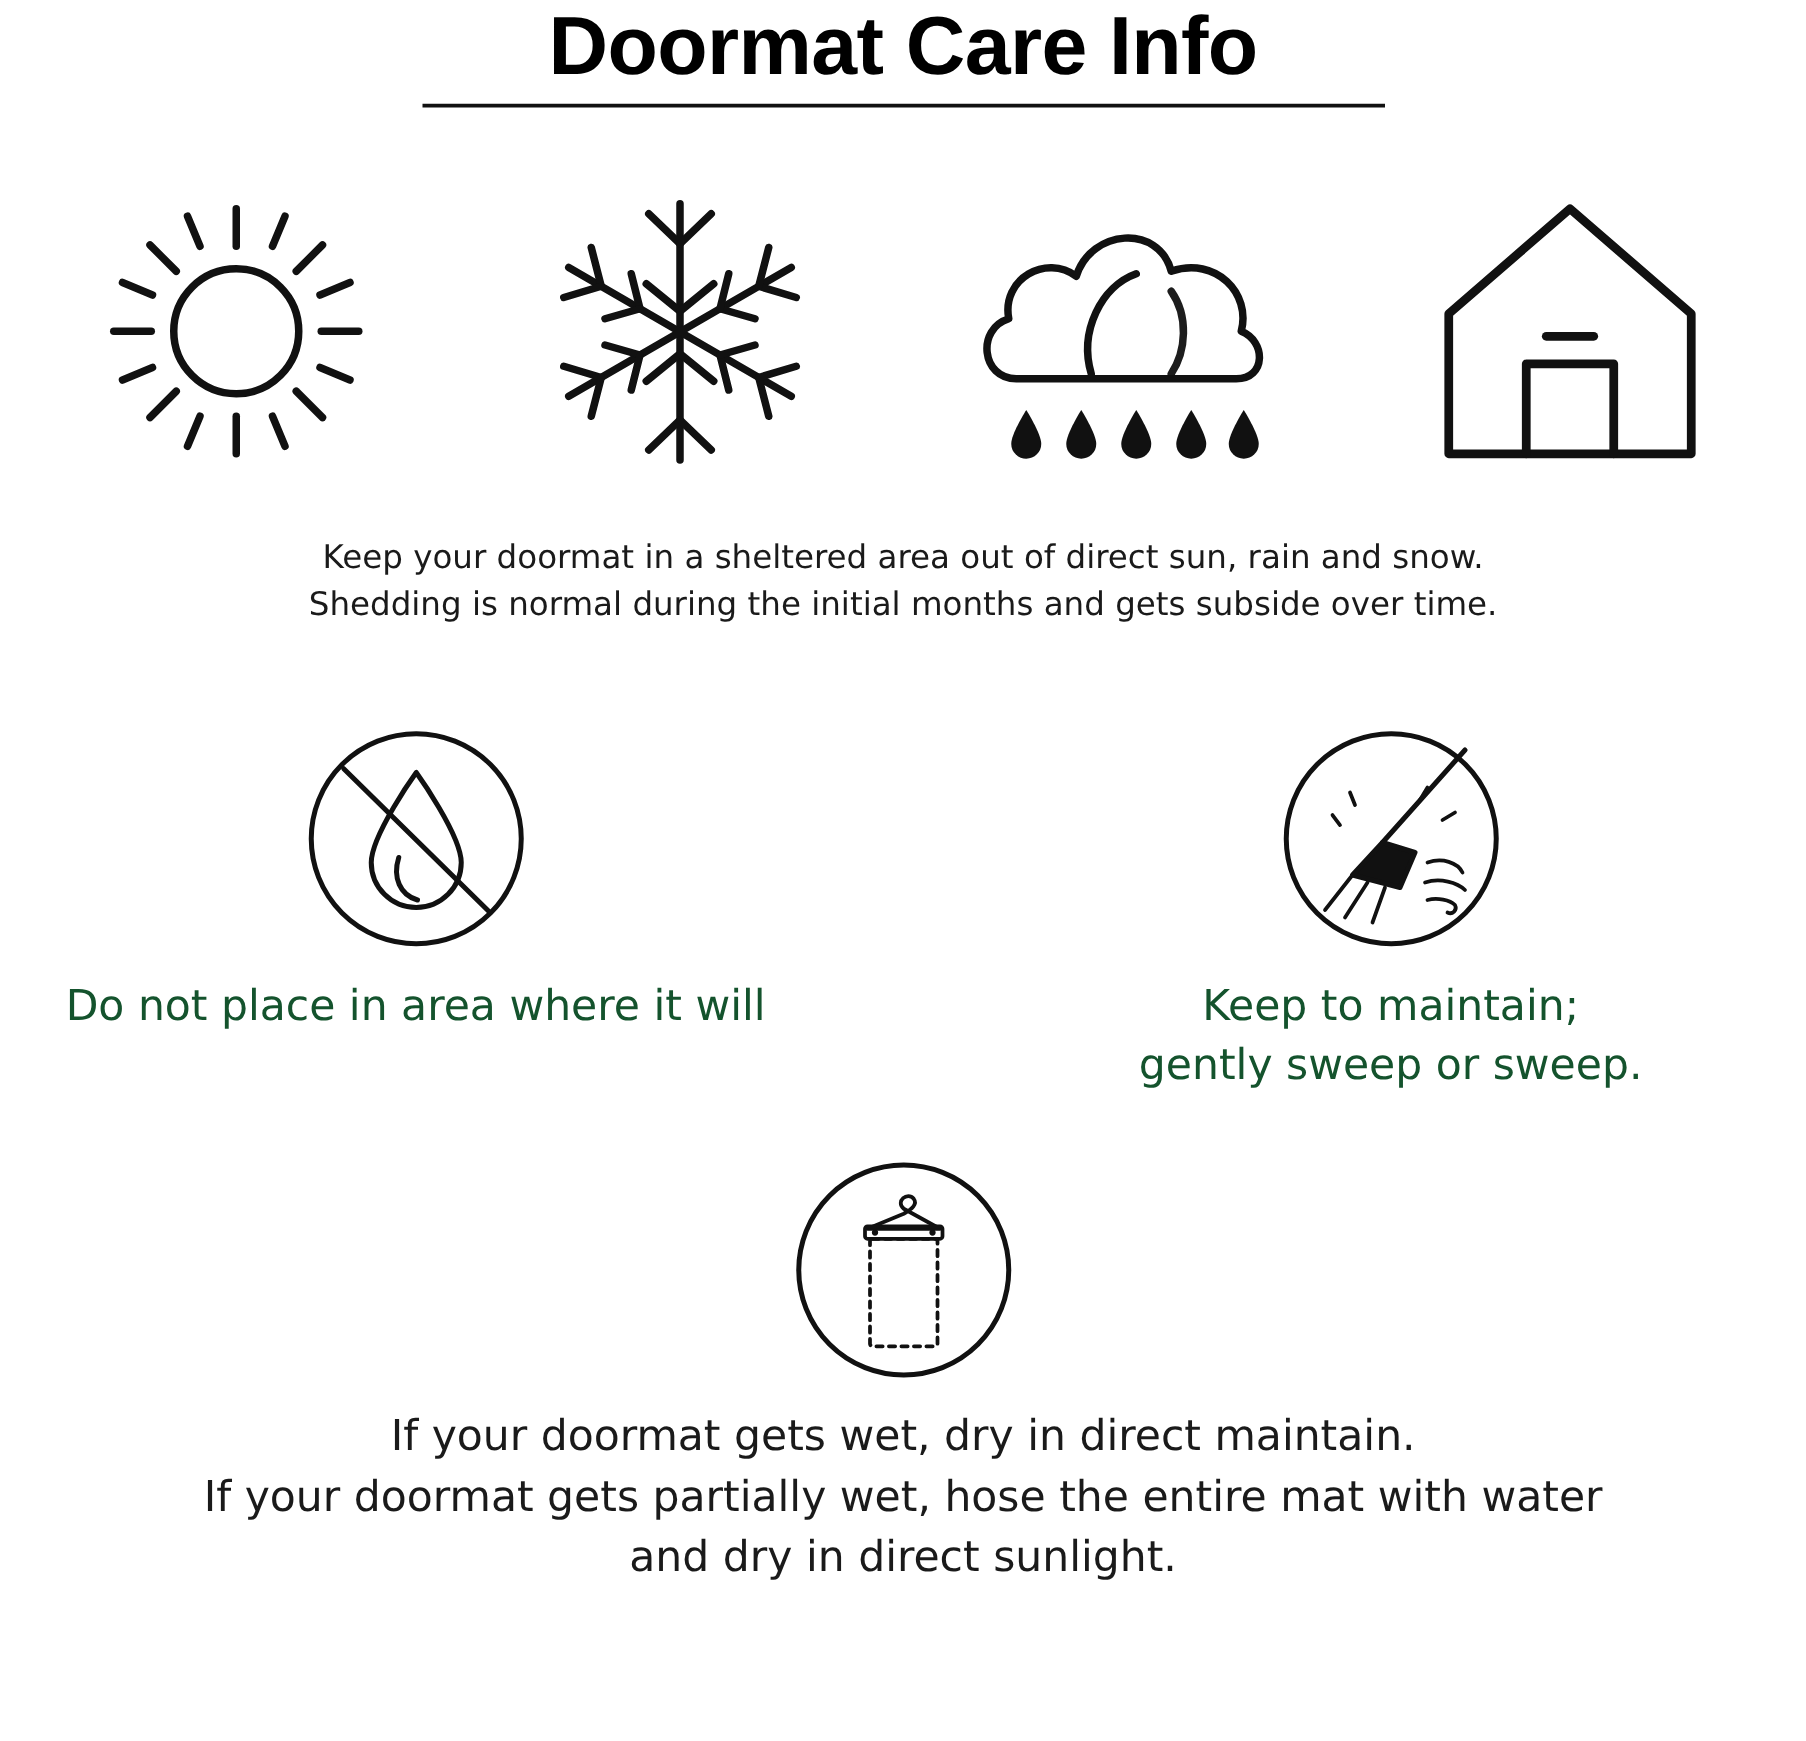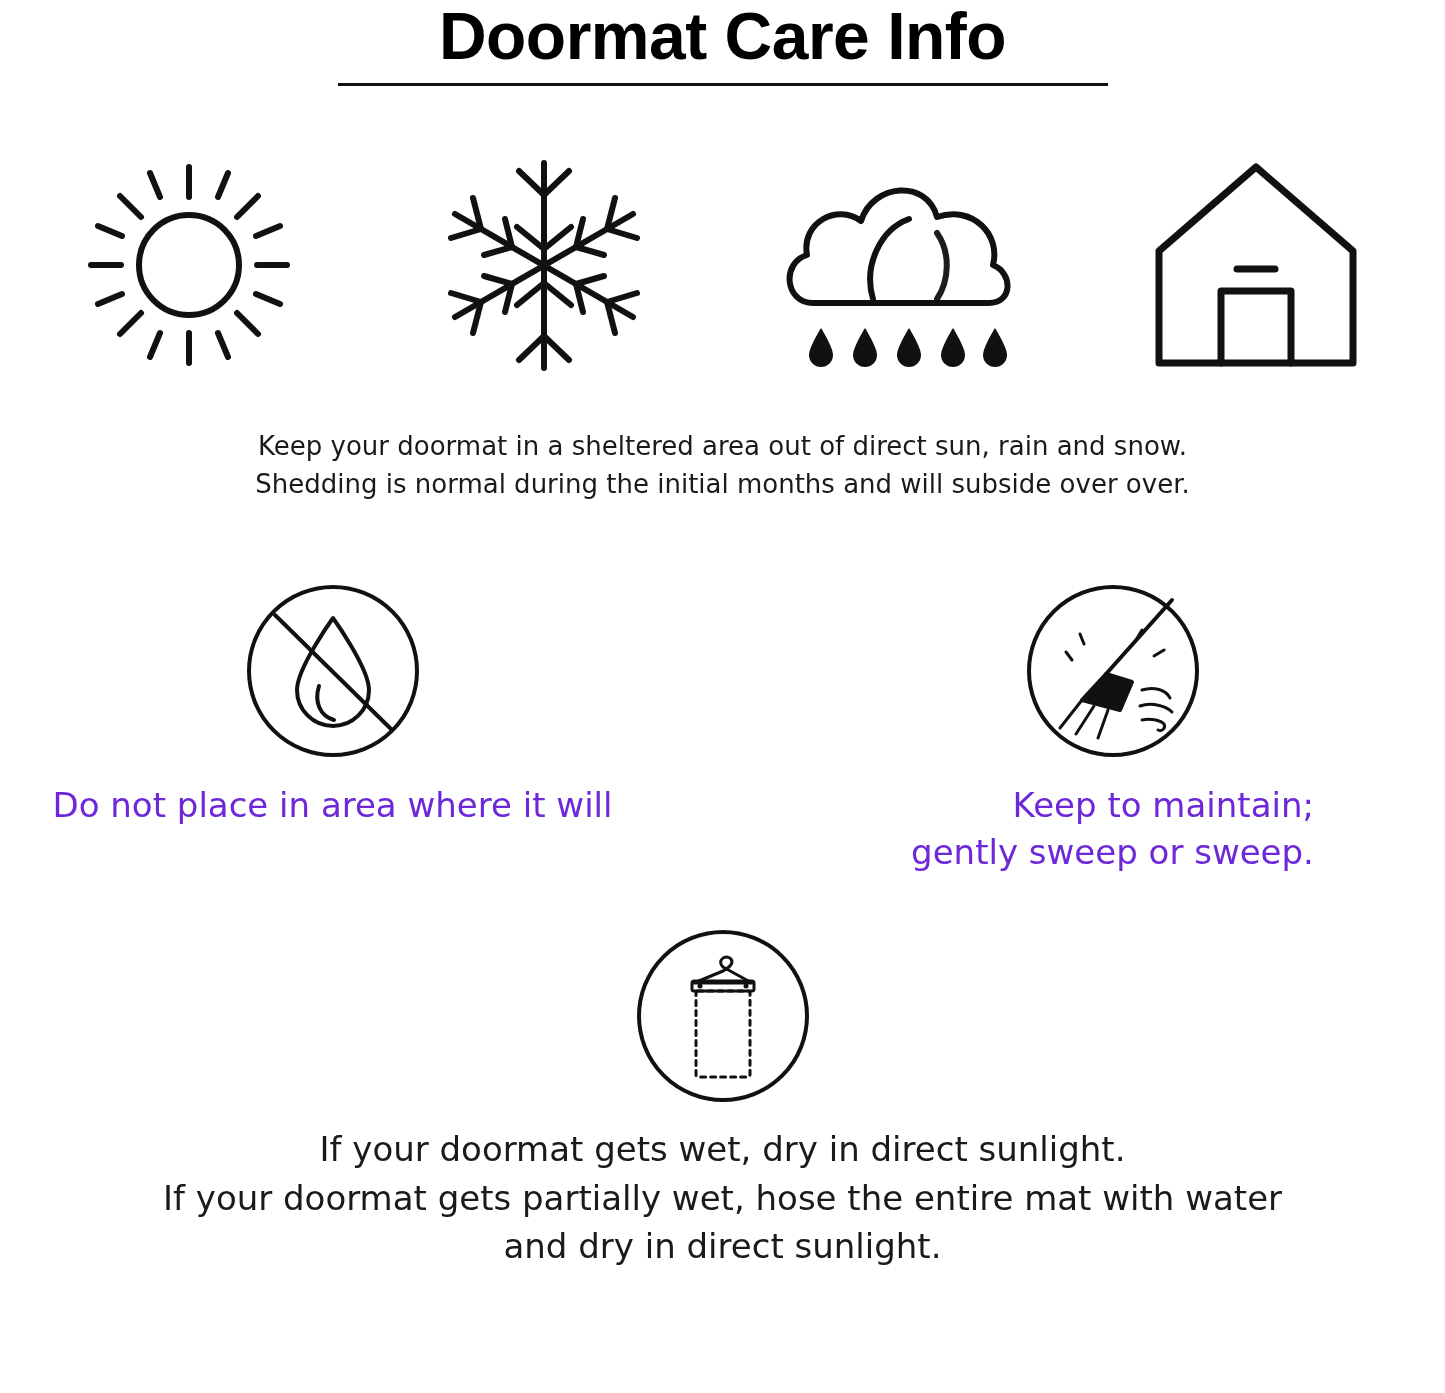"Shedding is normal during the" span.line { text: will subside over over -> gets subside over time }
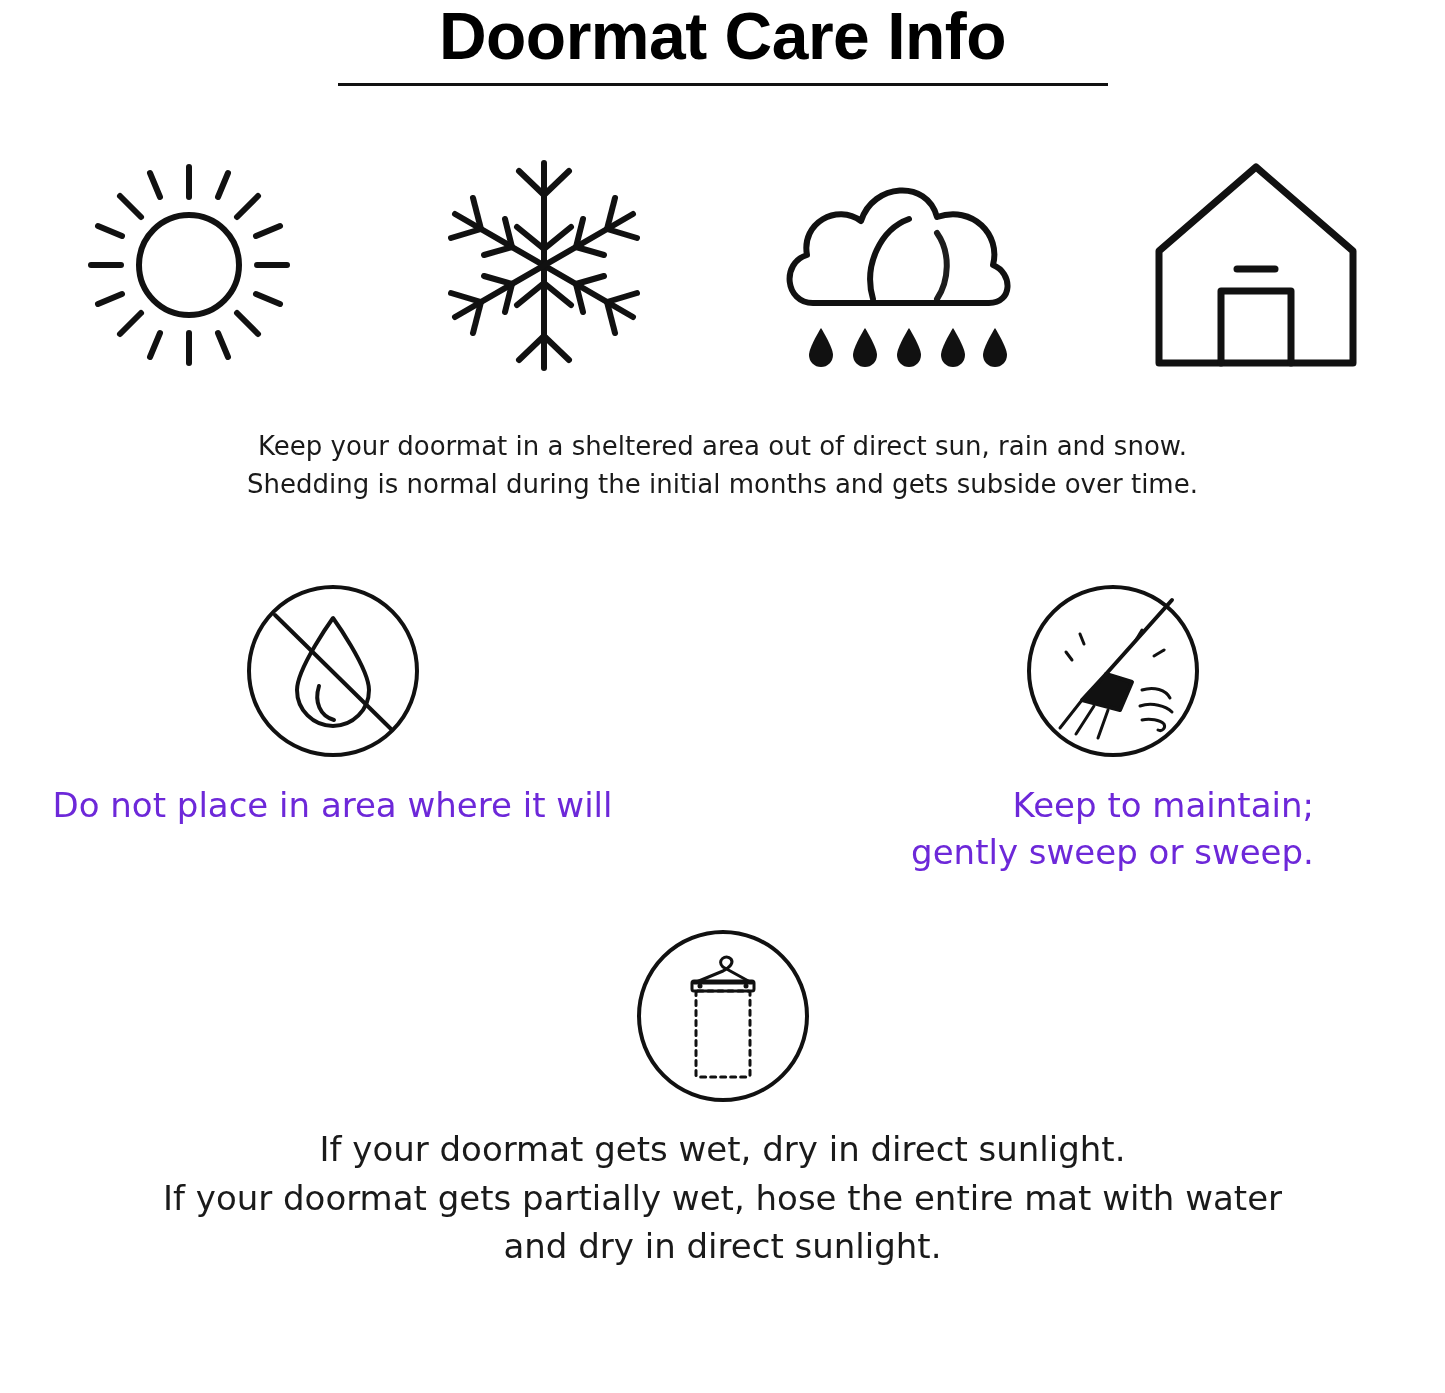"Do not place in area" .feature-caption { color: #6d28d9 -> #14532d; text-align: right -> center }
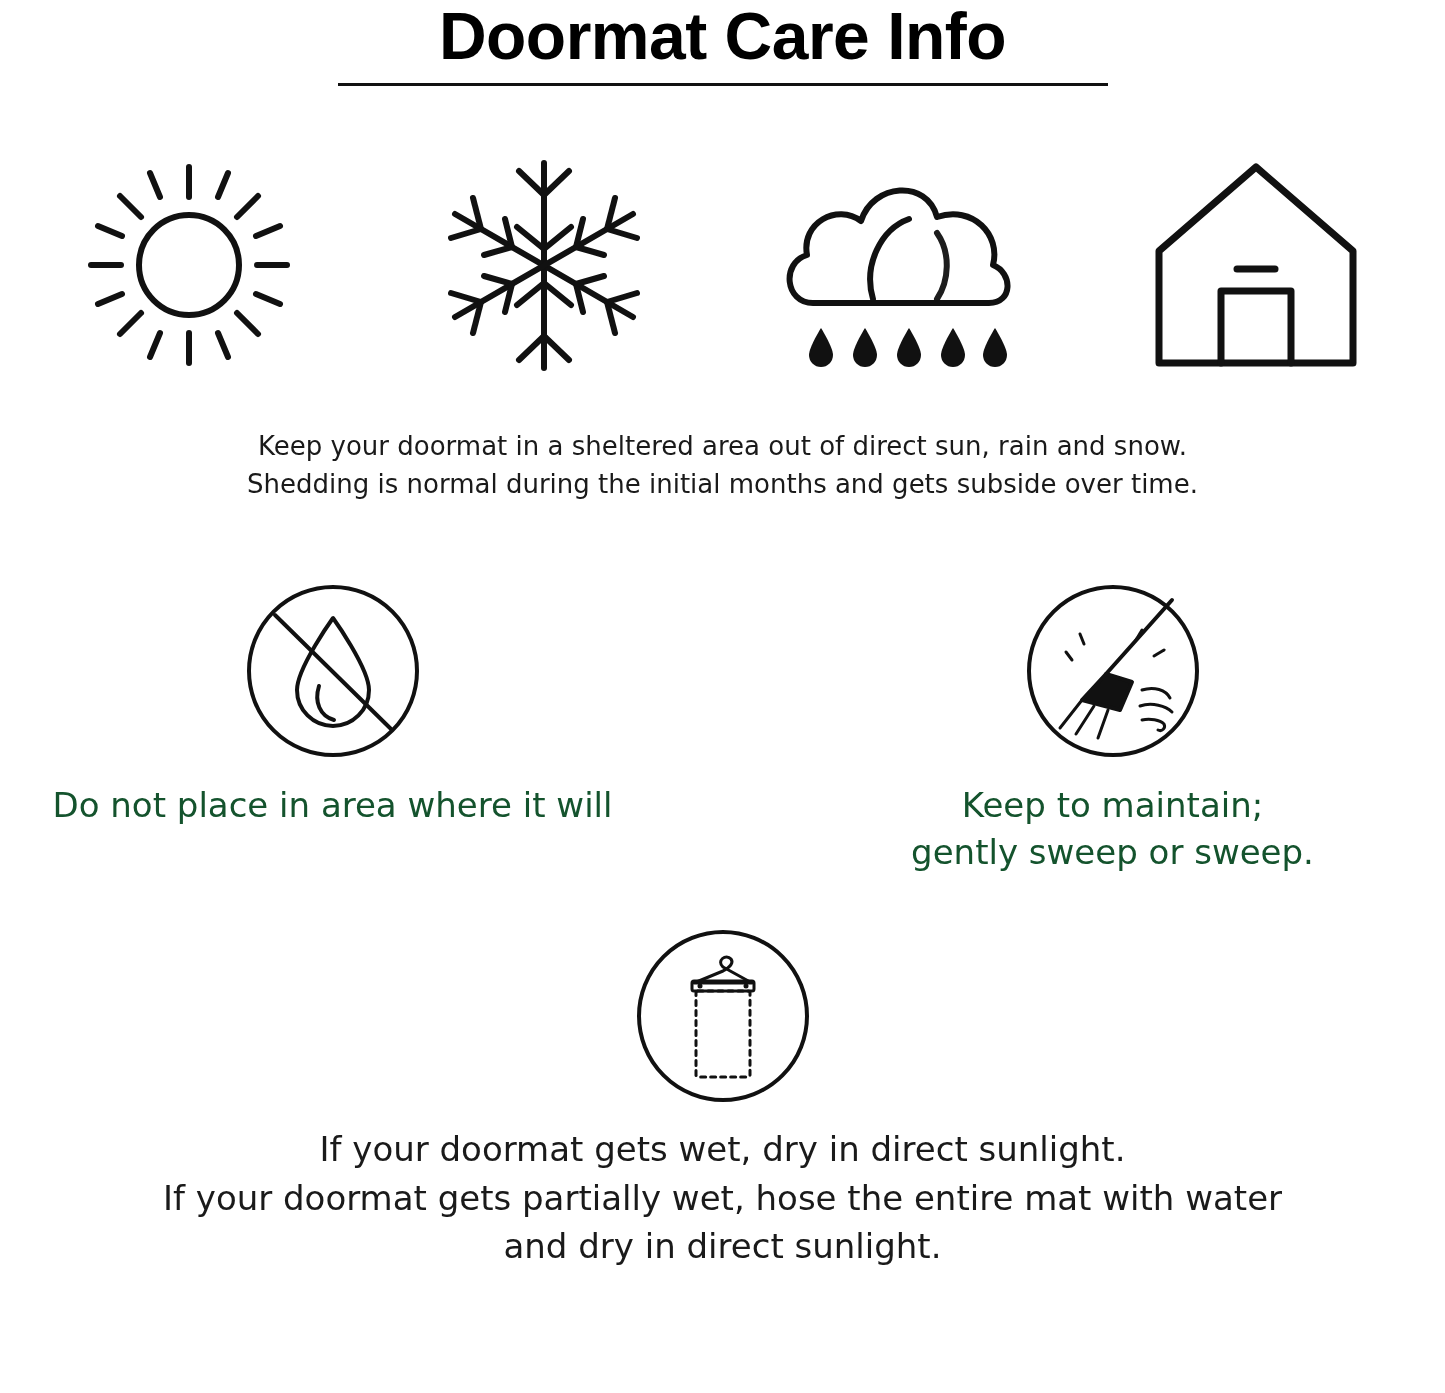"If your doormat gets wet," span.line { text: sunlight -> maintain }
